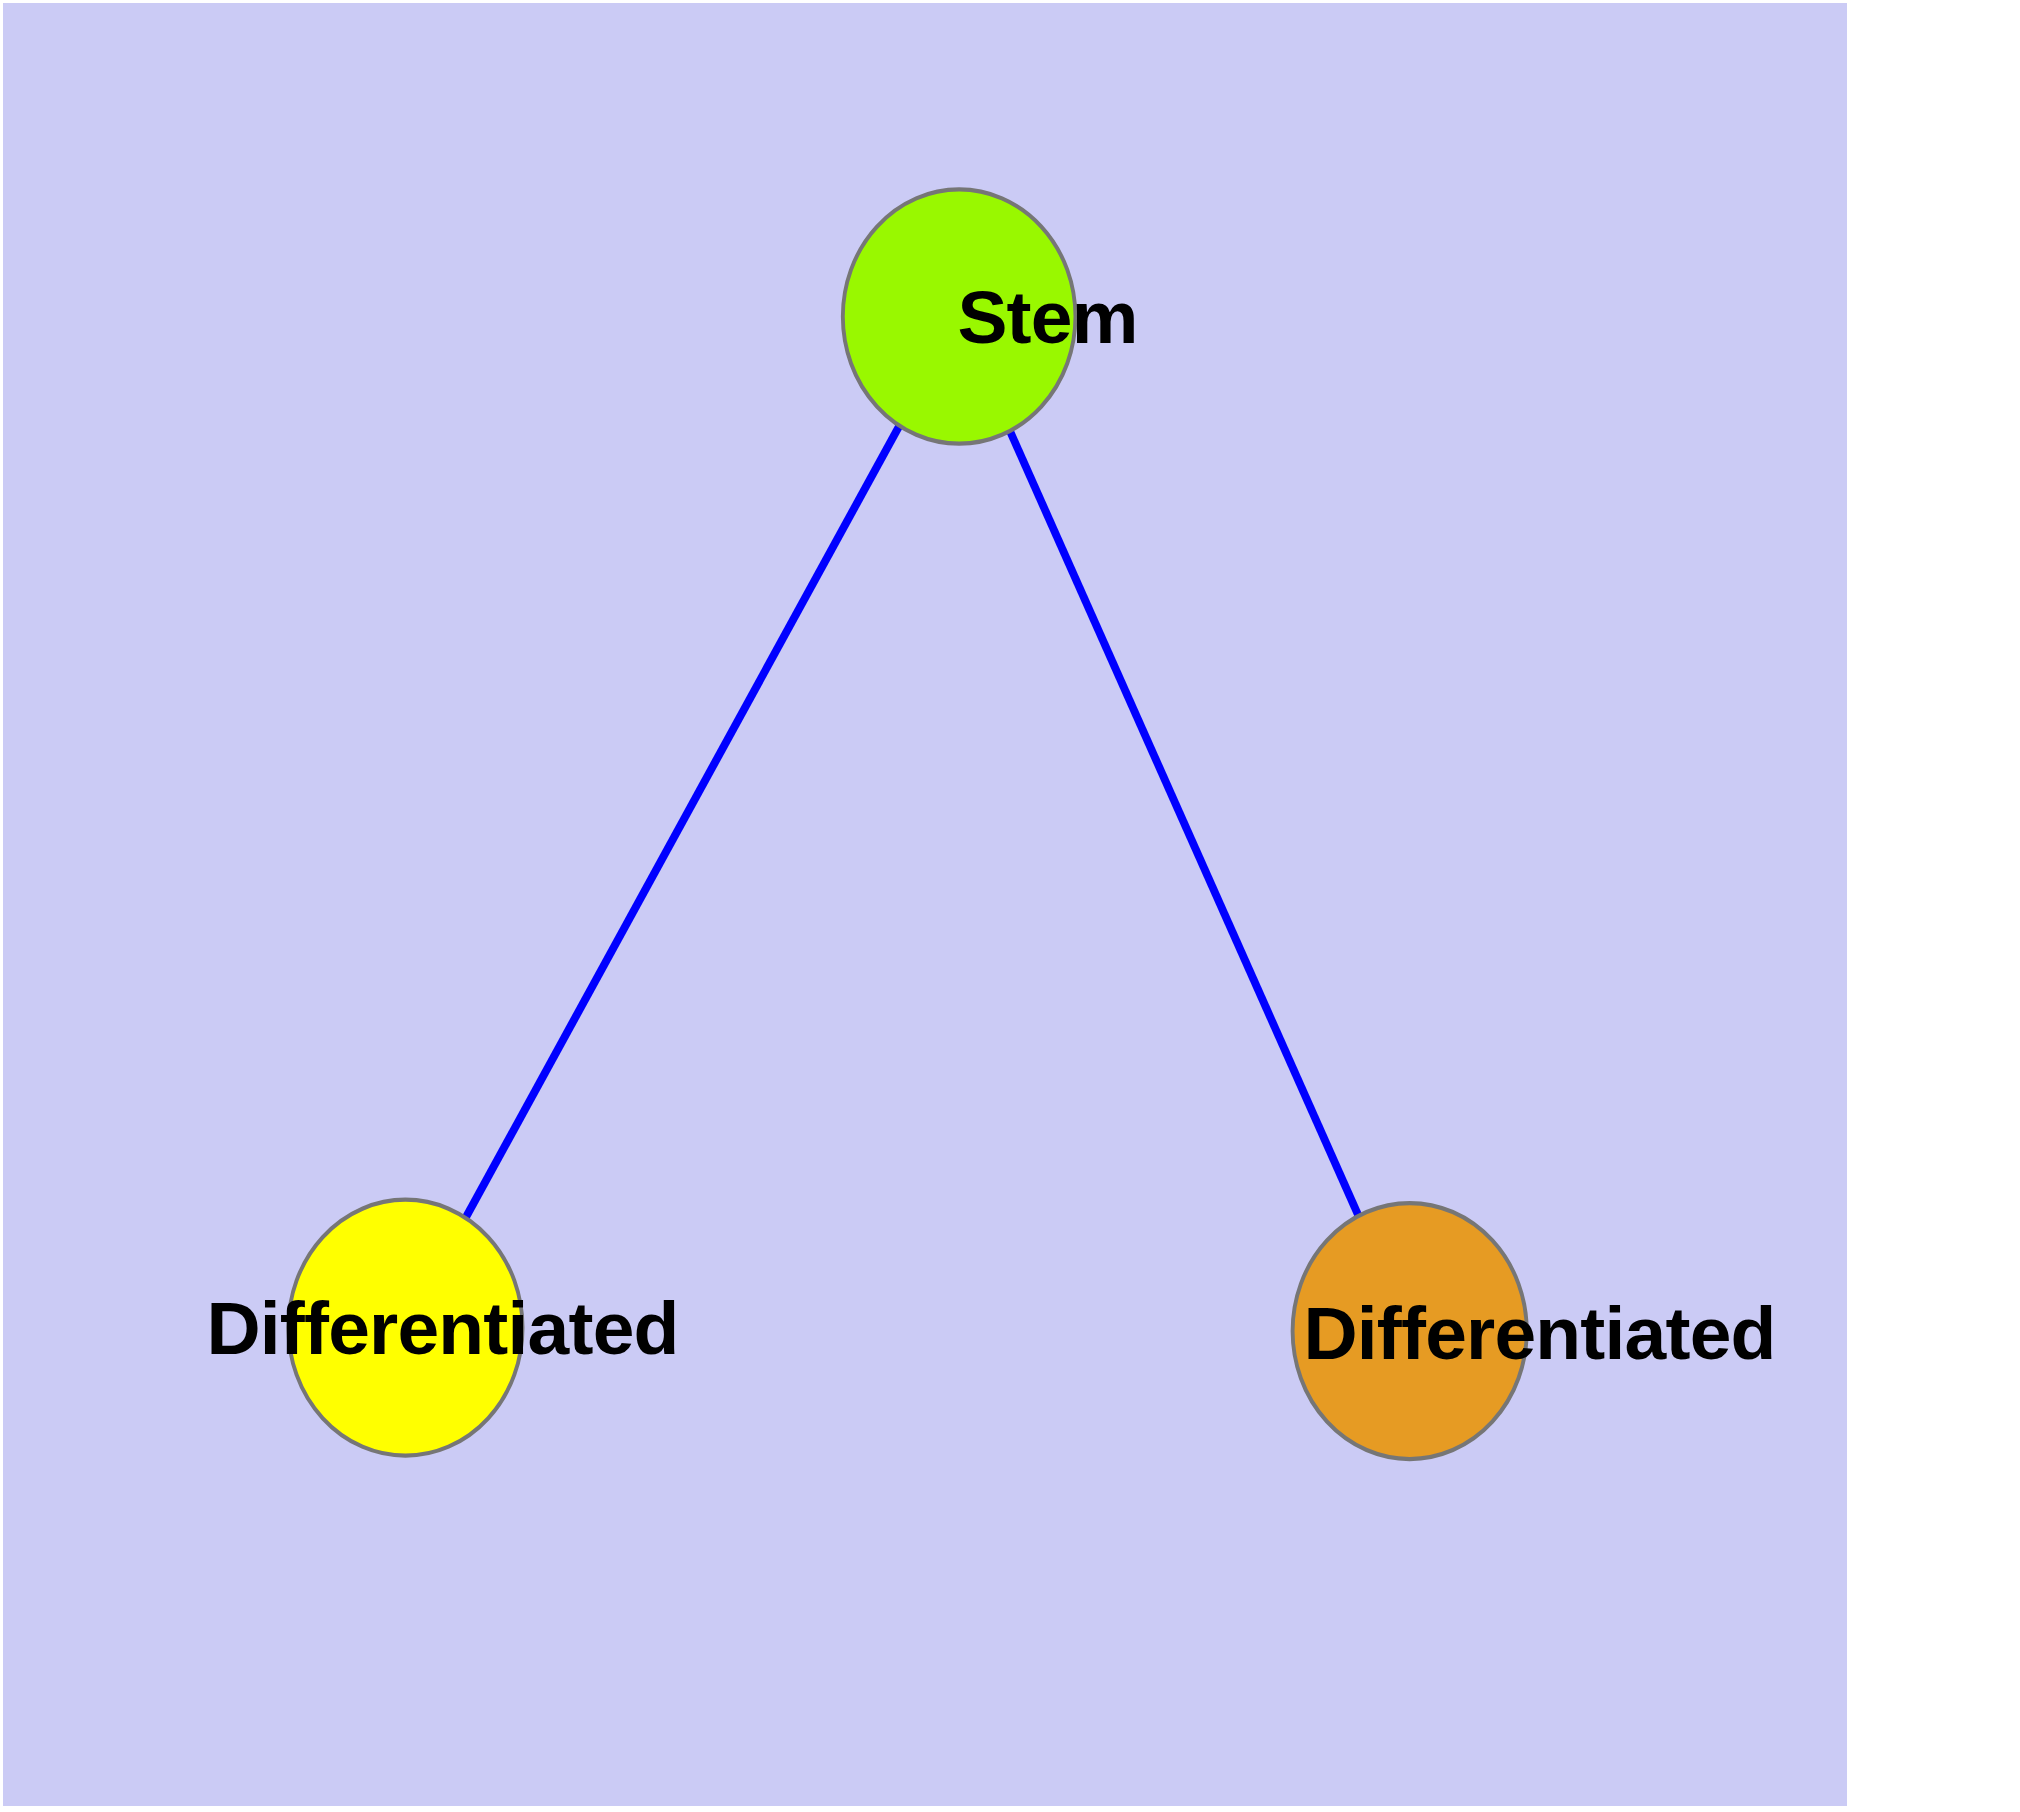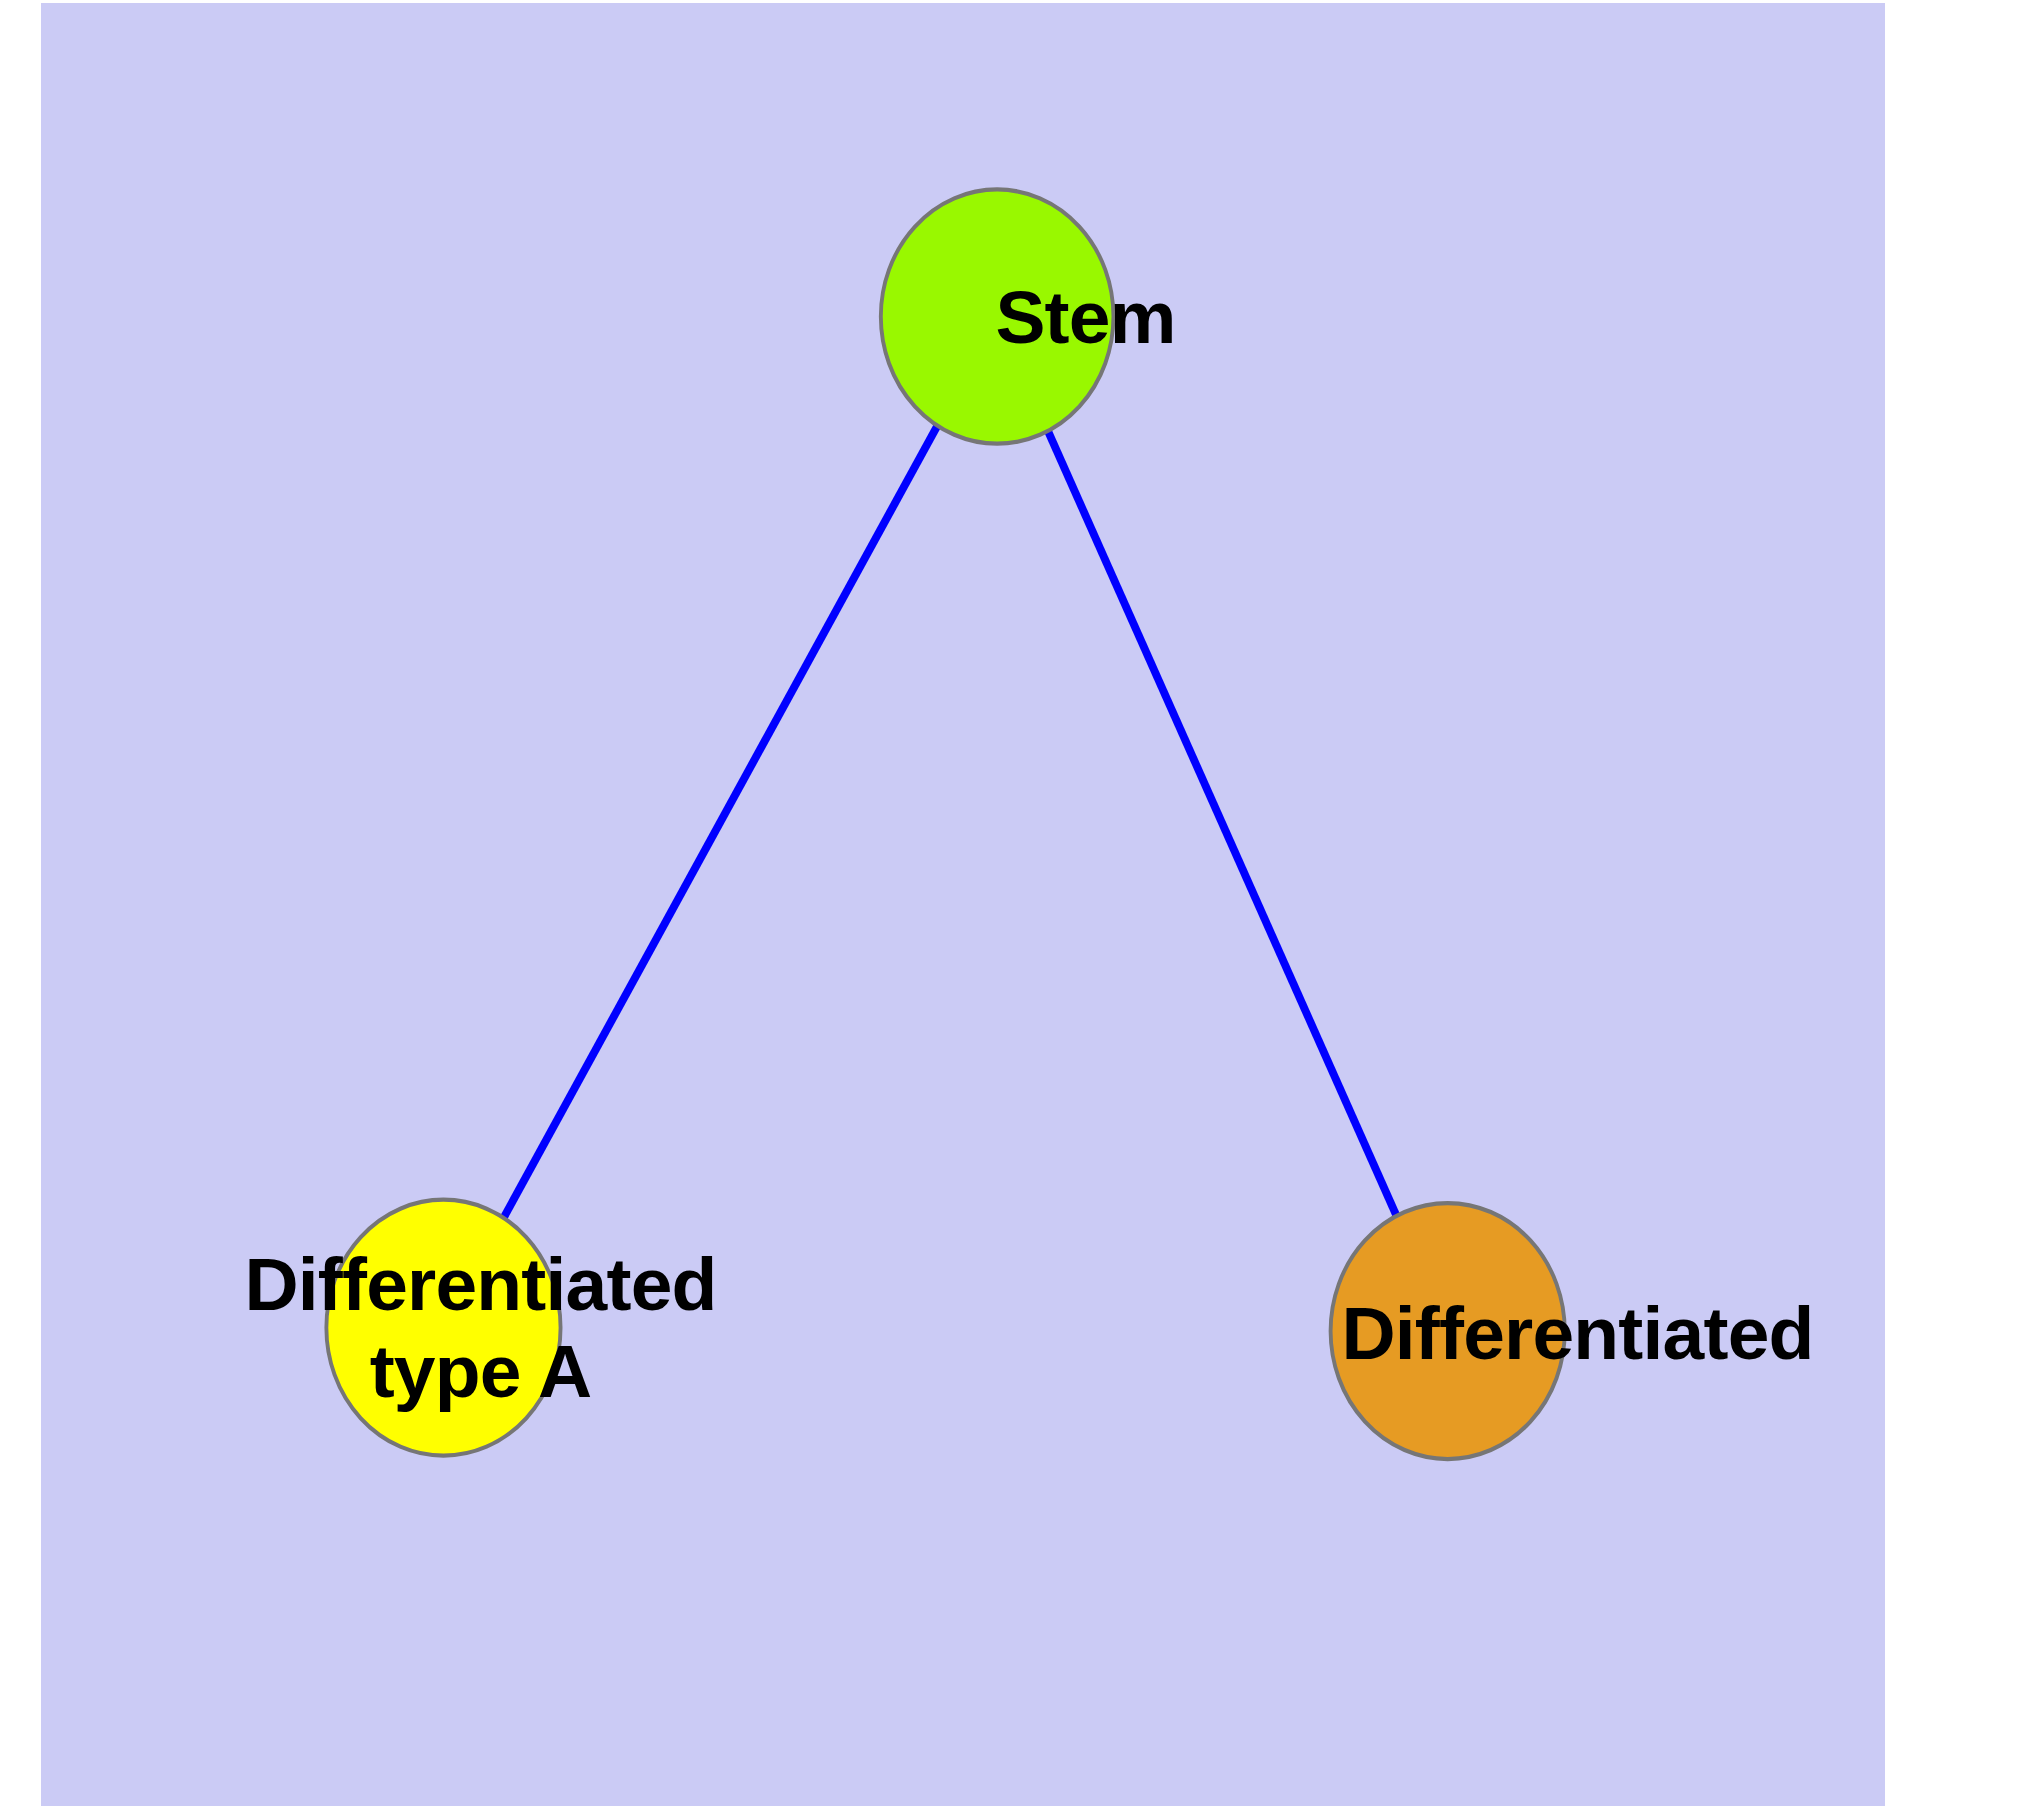"Stem" .page { margin-left: 38px -> none }
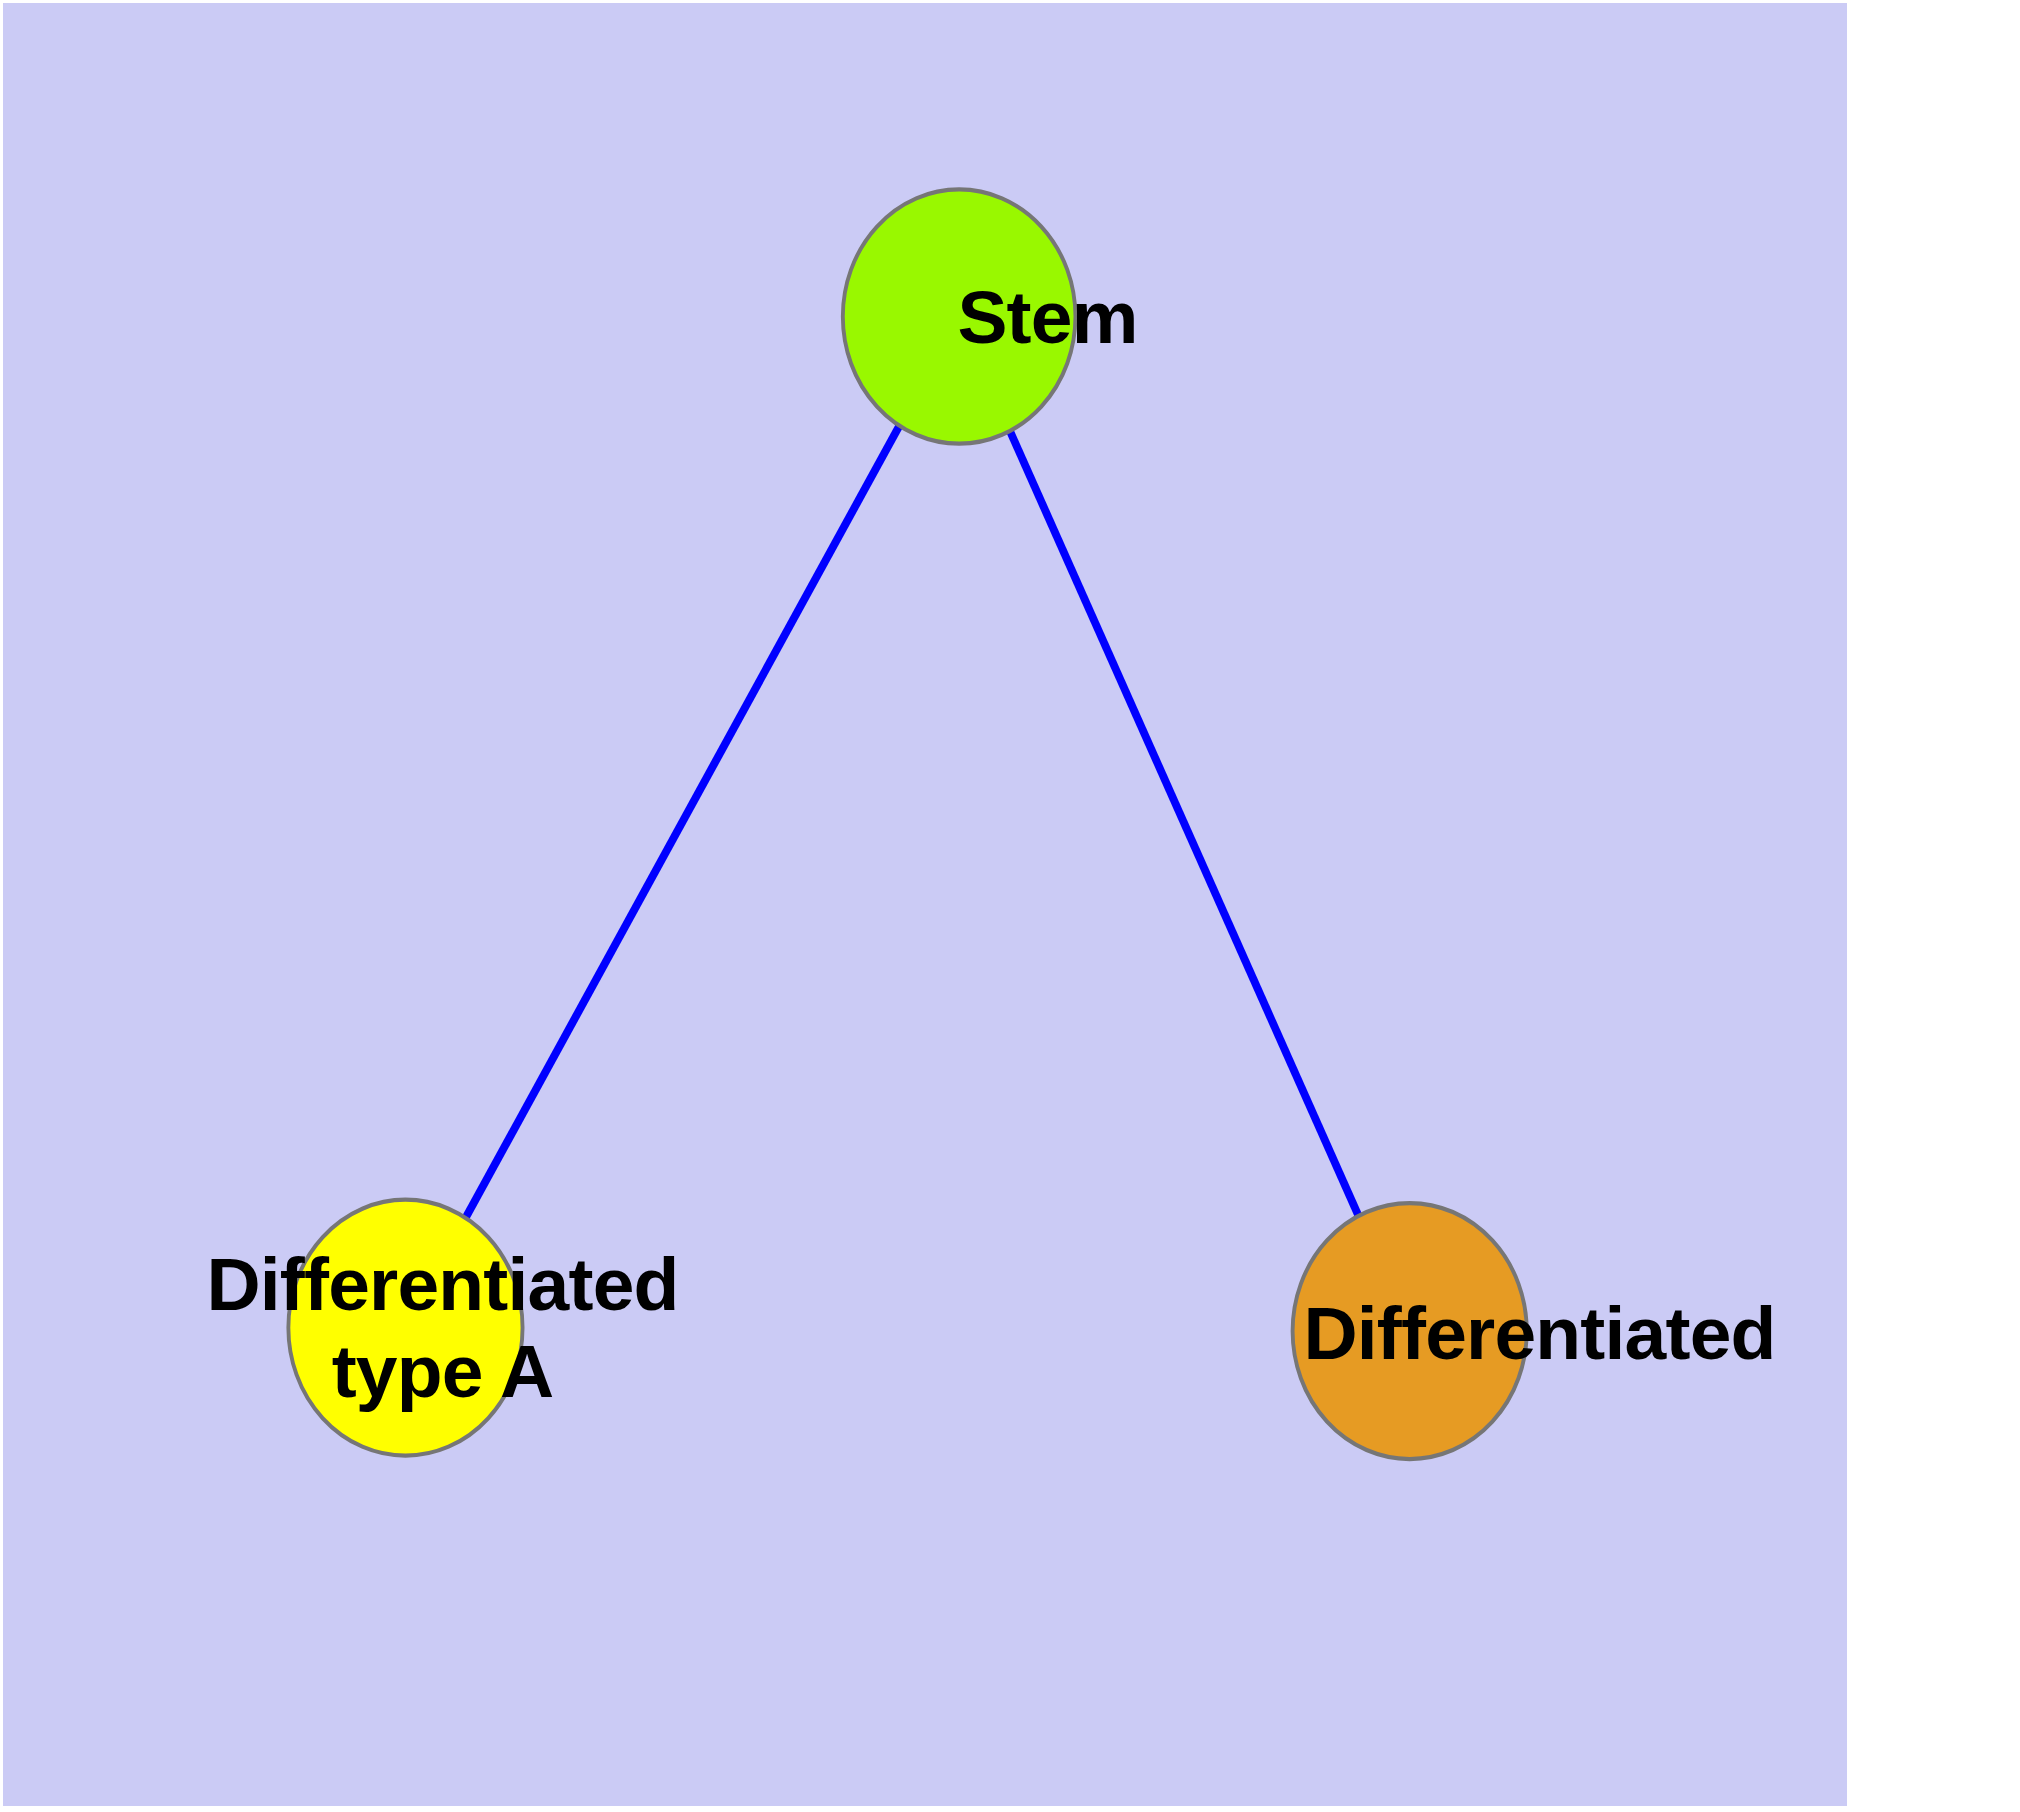"type A" div { html: <div>type A</div> -> none }
